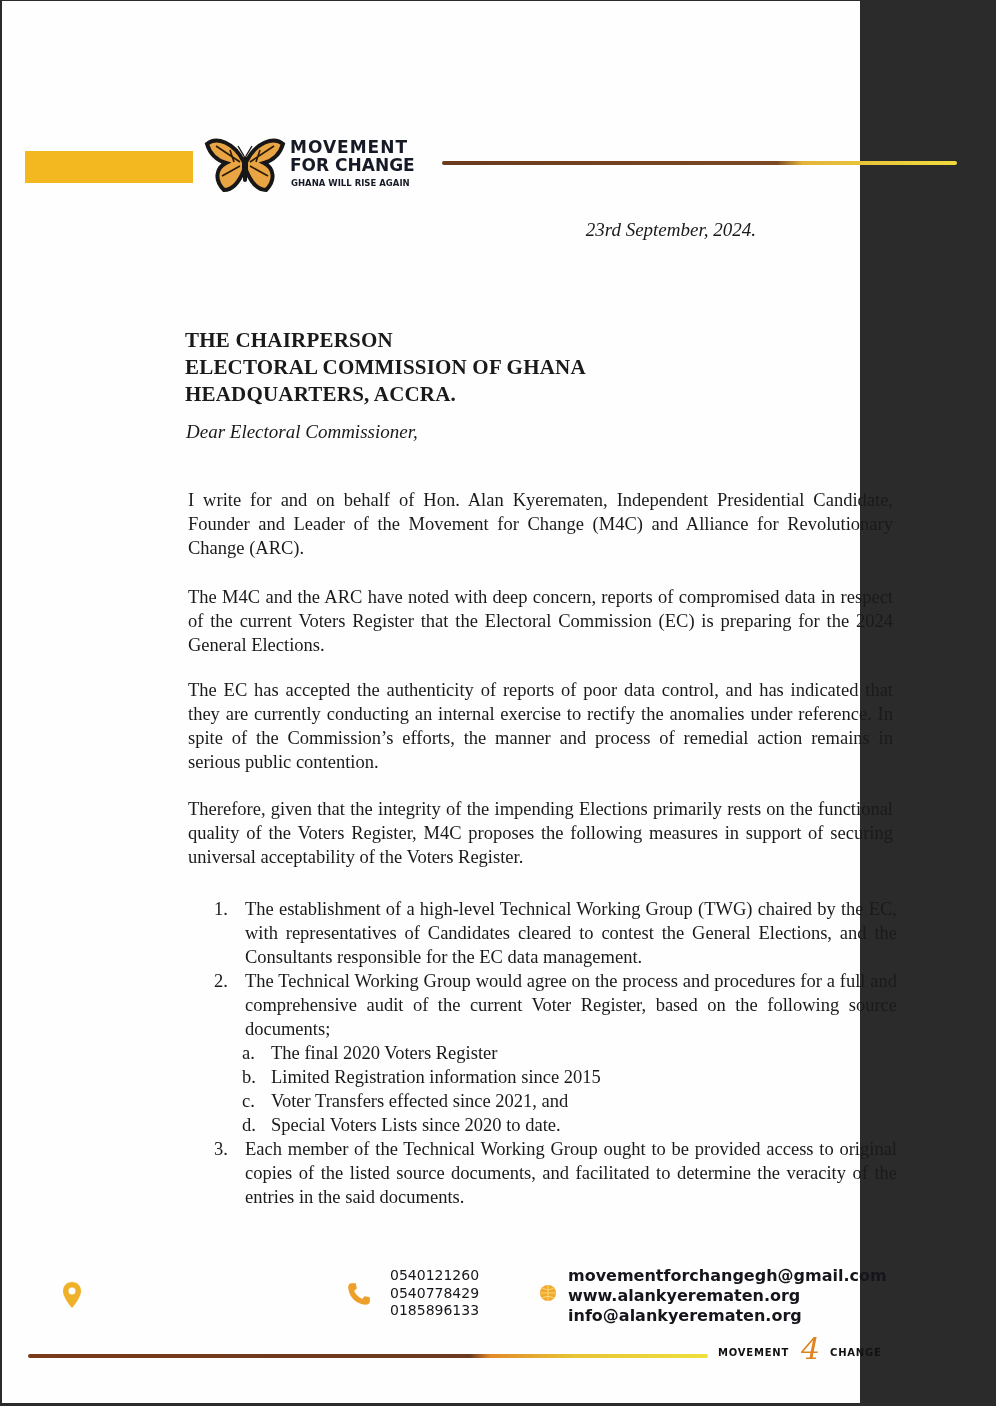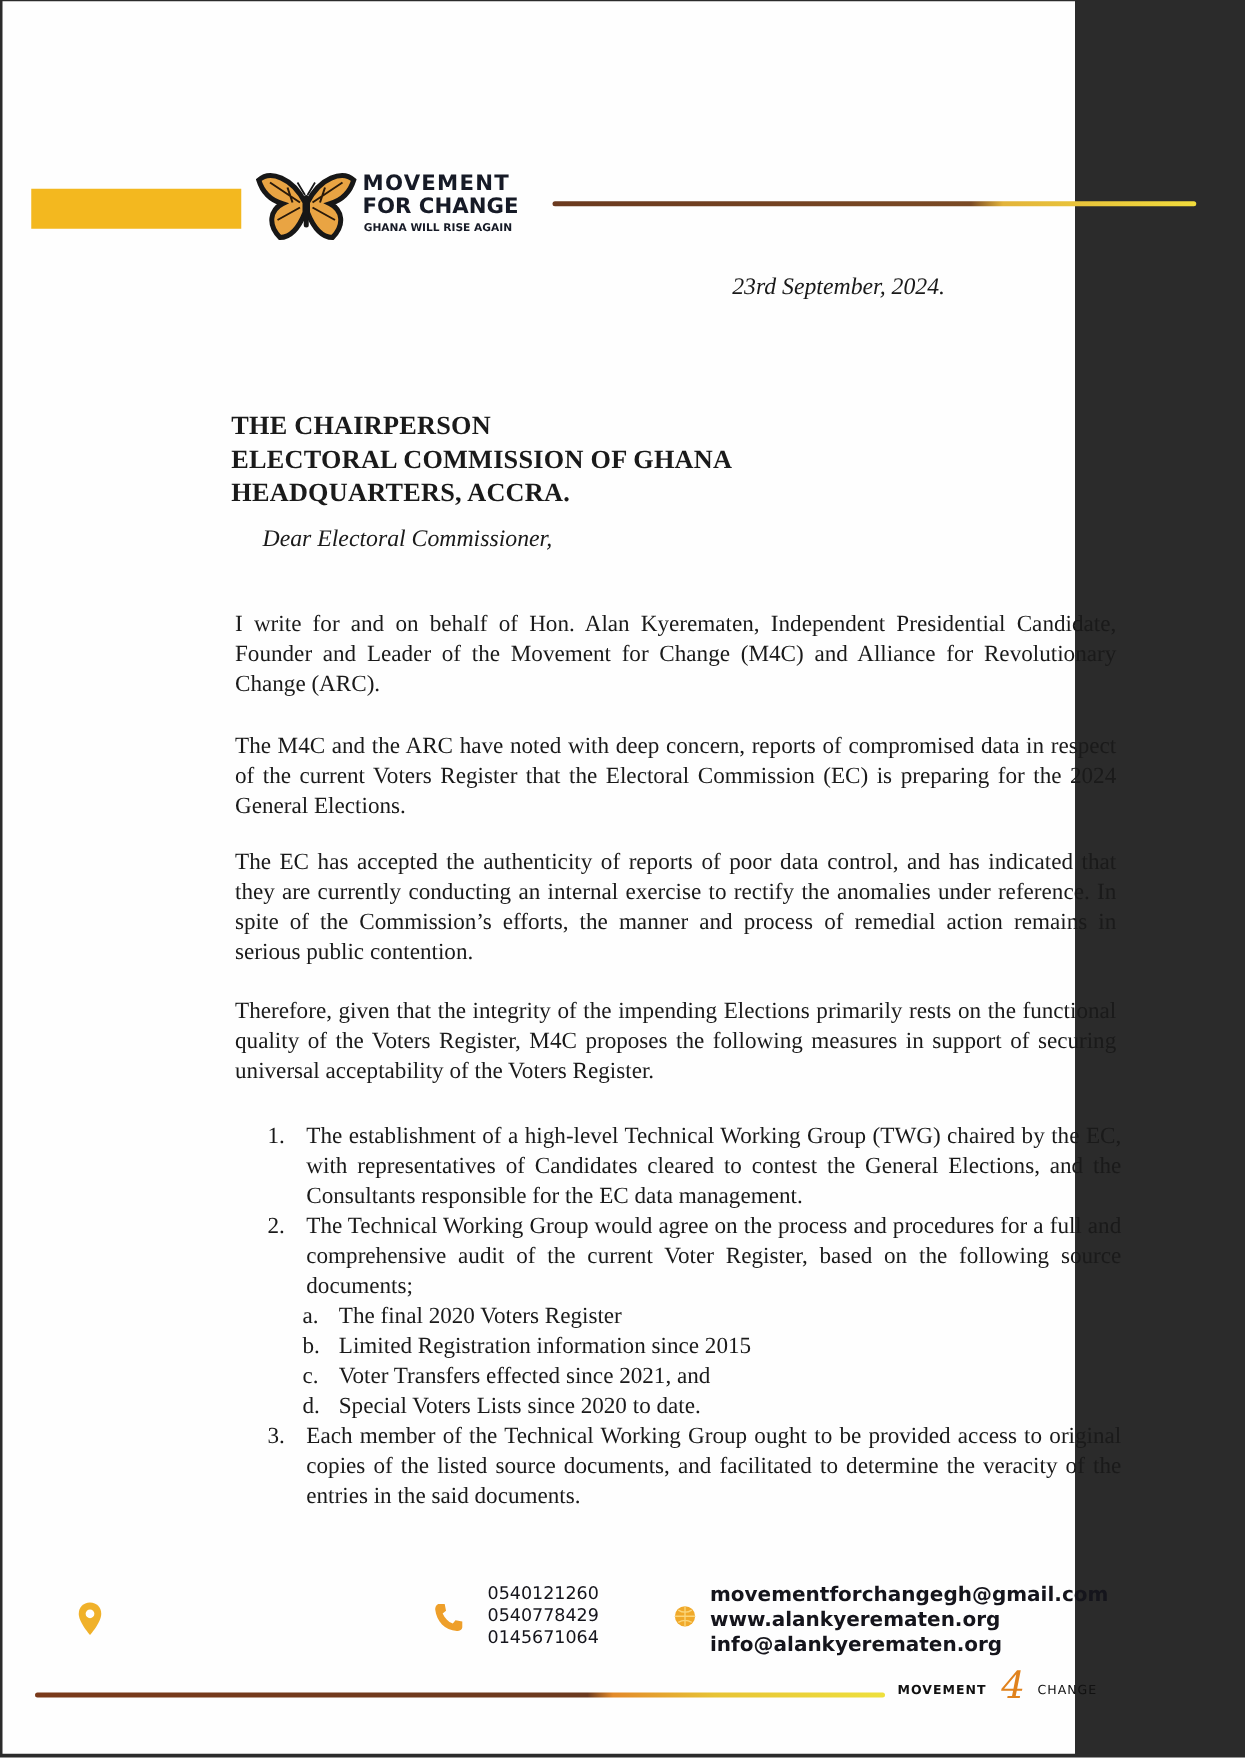"Dear Electoral Commissioner," .salute { margin-left: 24px -> none }
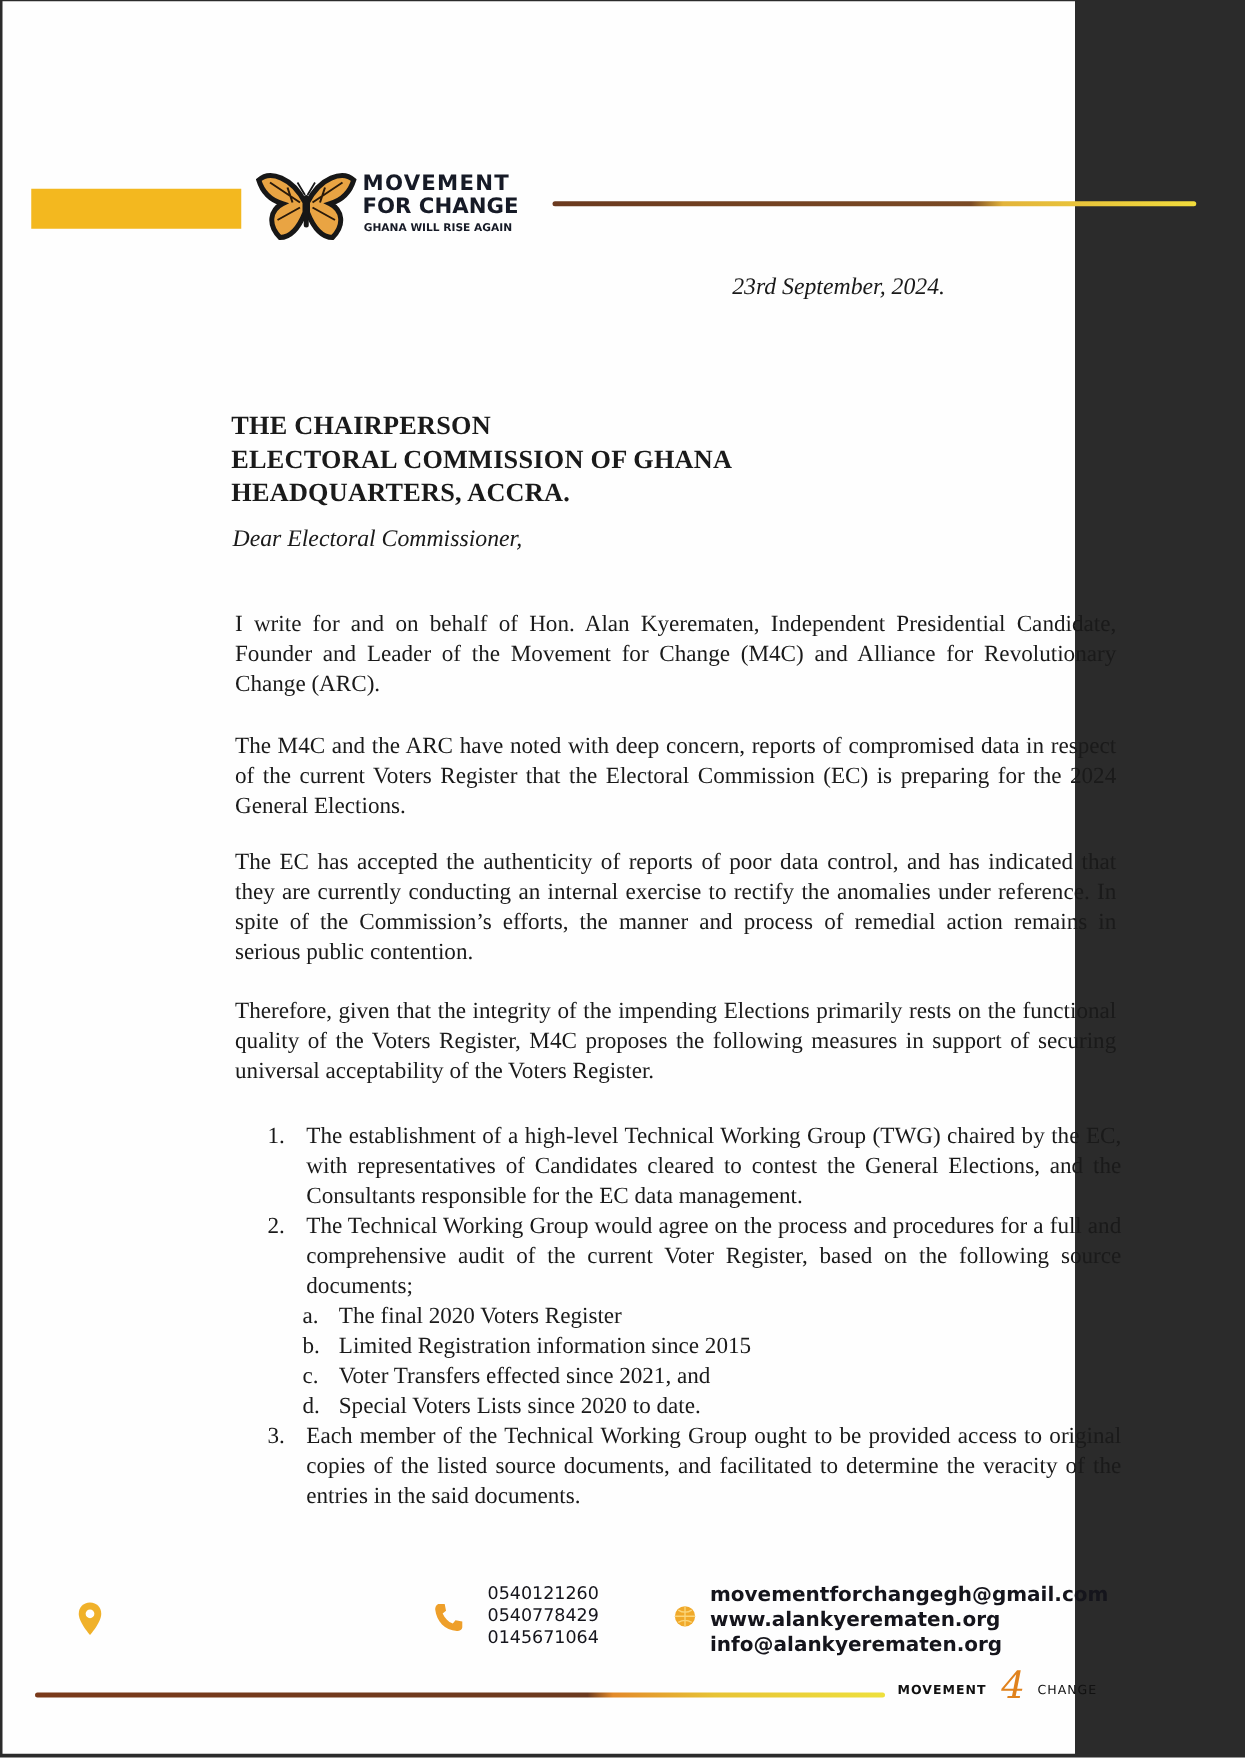"0145671064" div { text: 0145671064 -> 0185896133 }
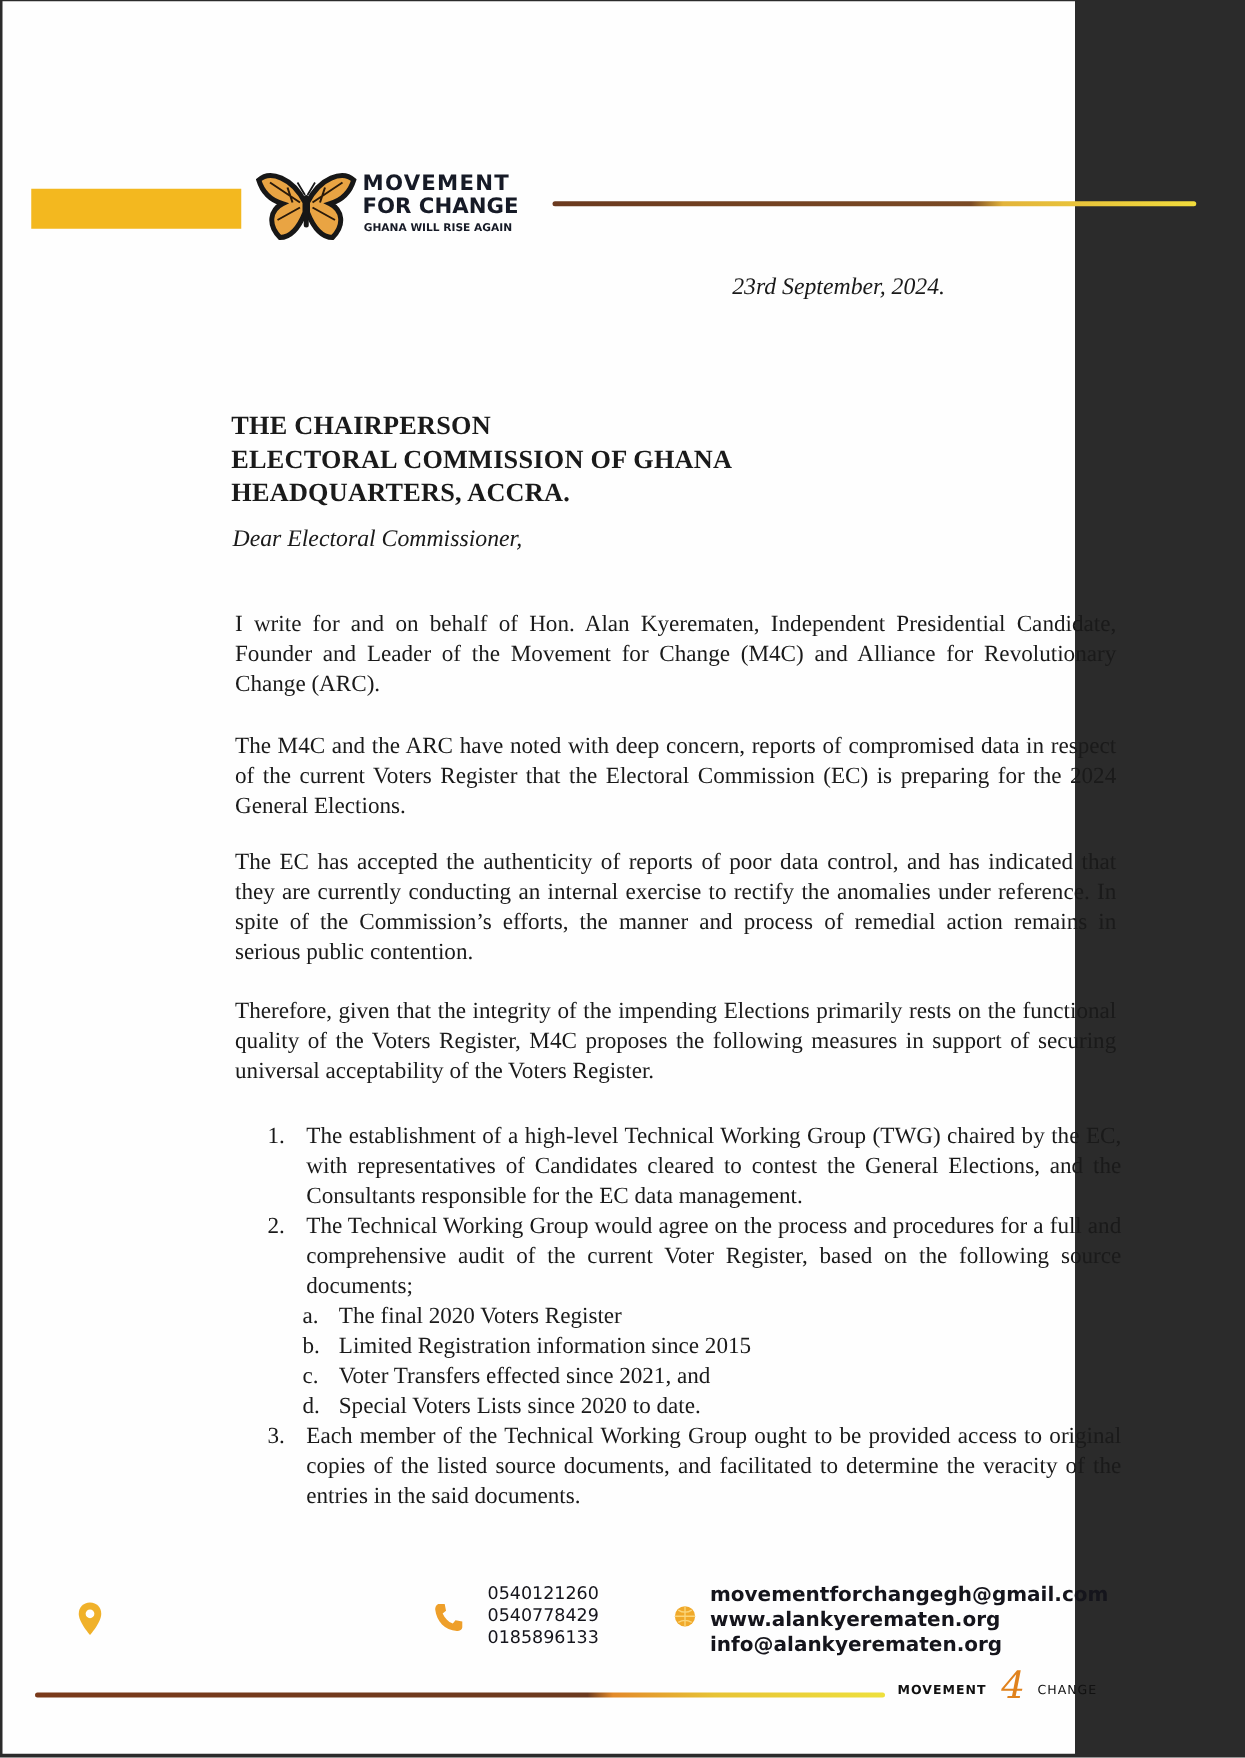"CHANGE" .foot-logo2 { font-weight: normal -> bold }
